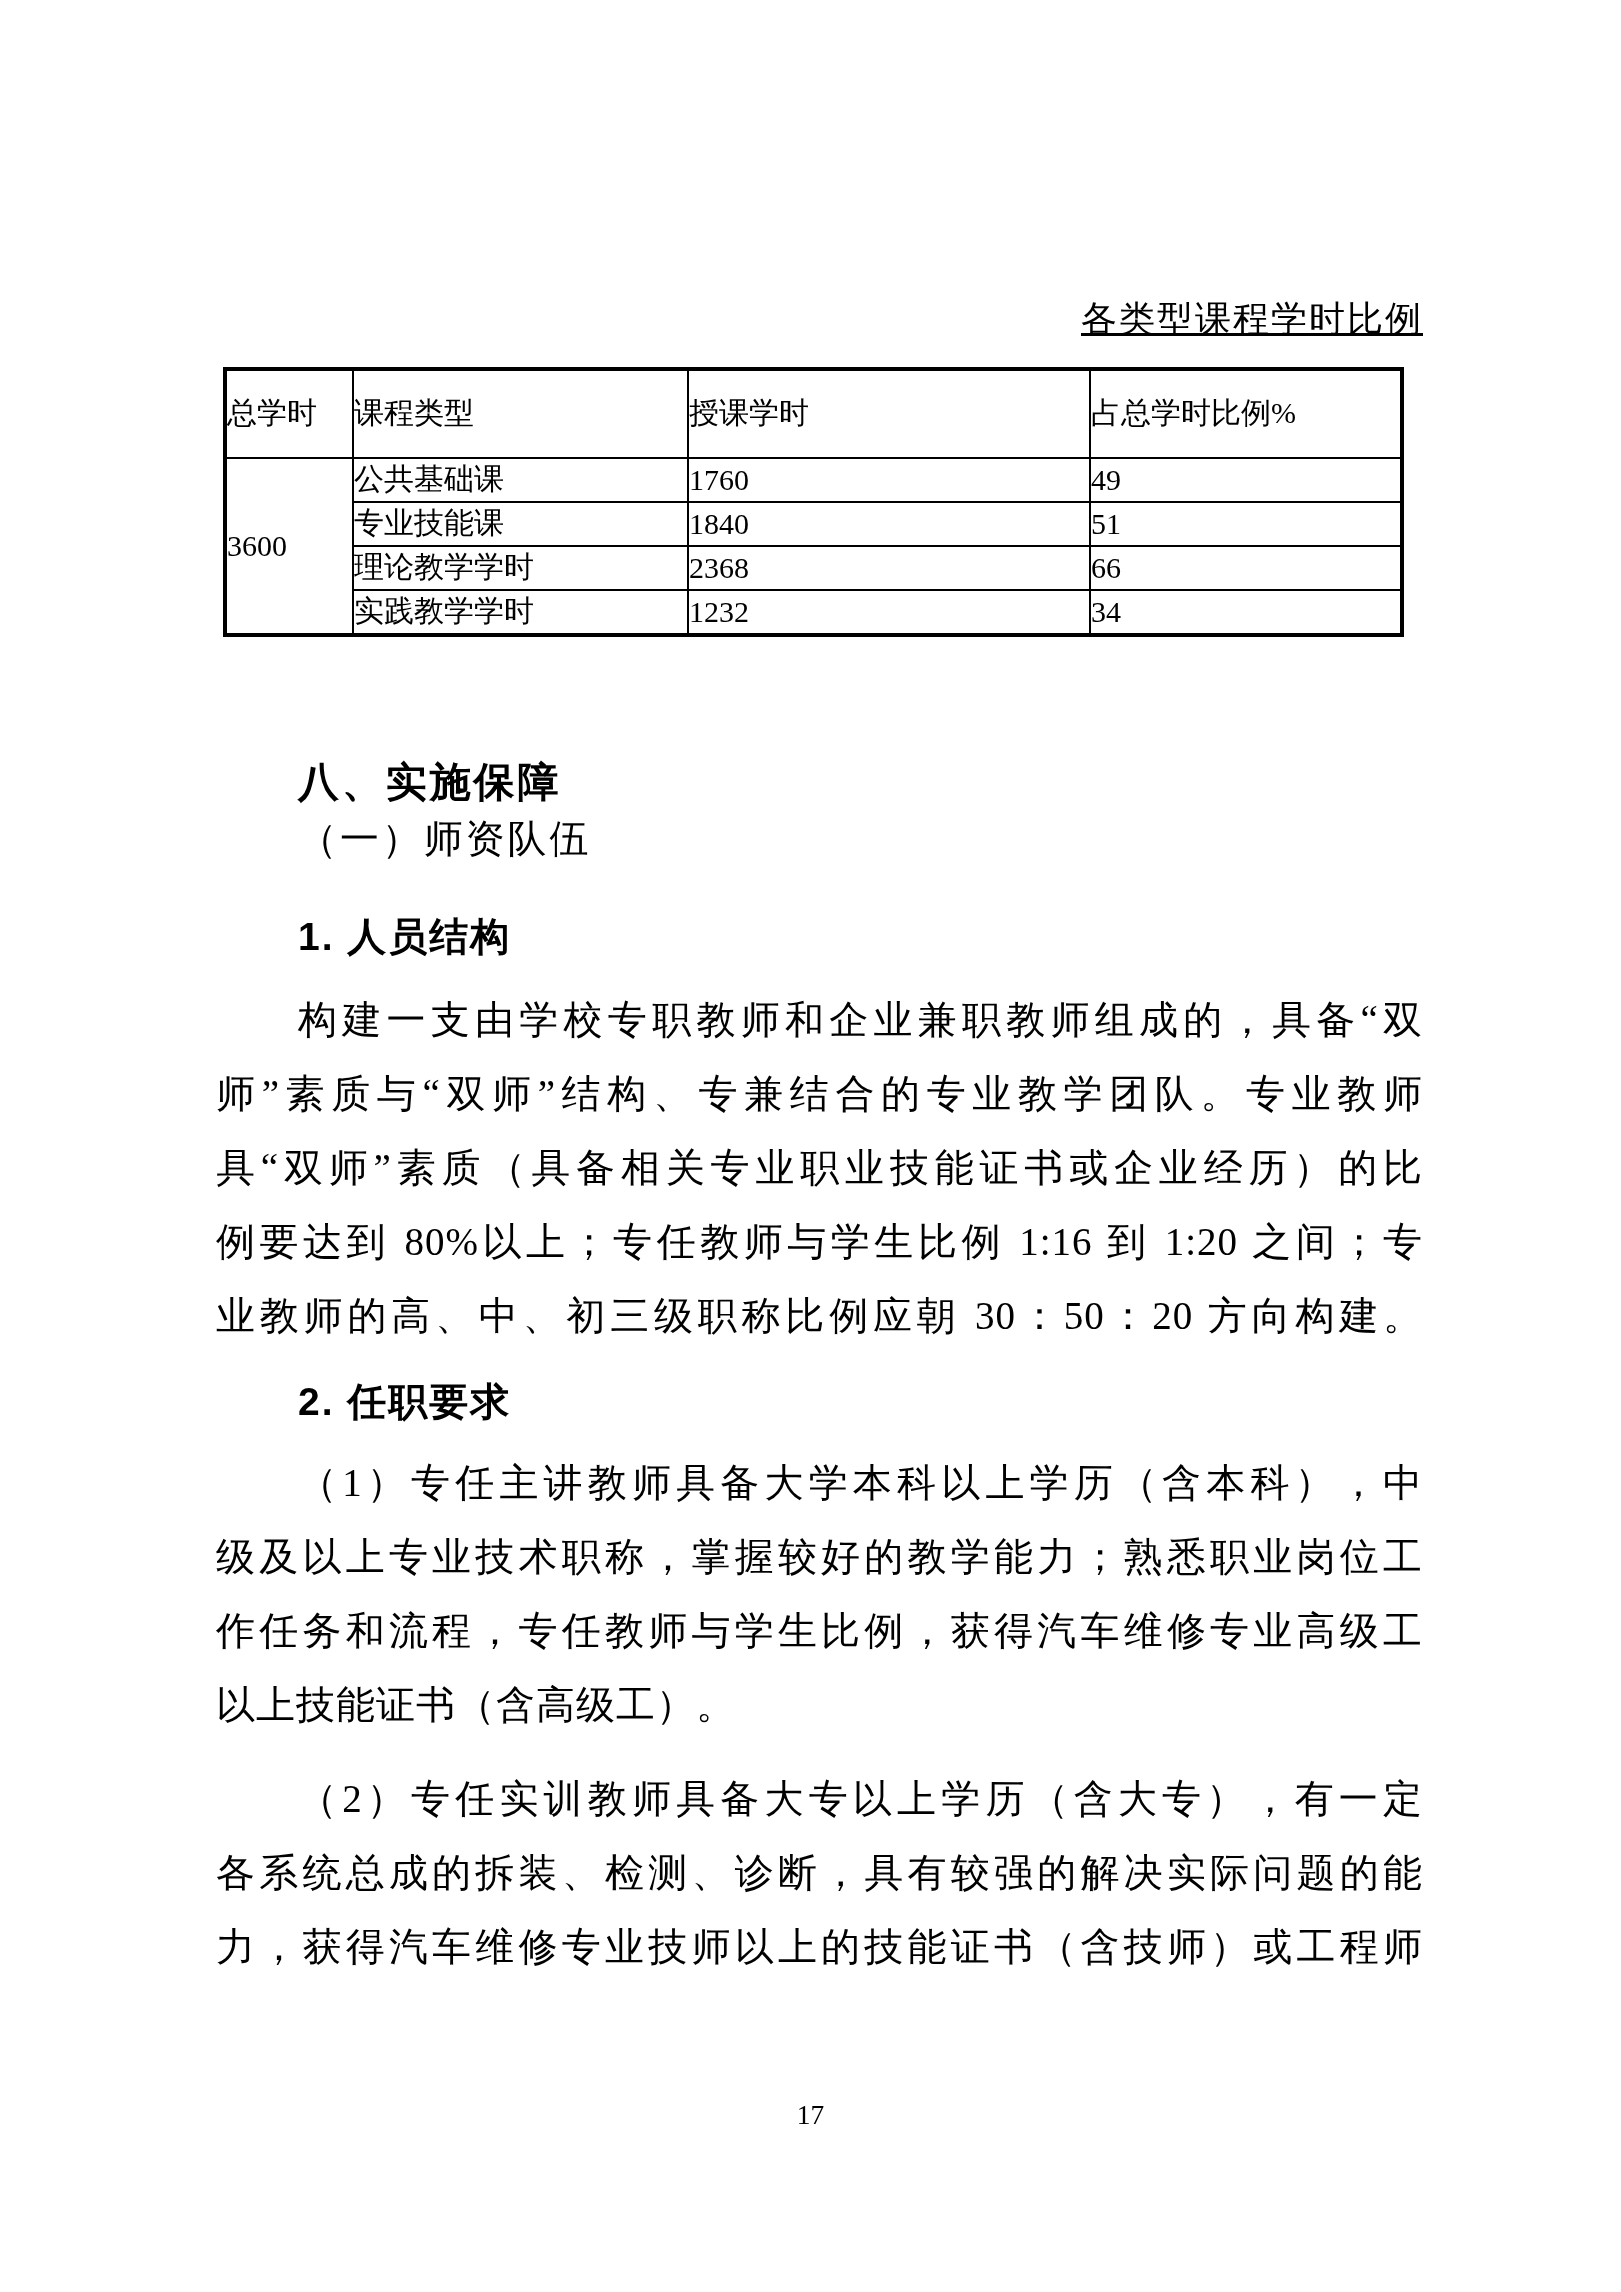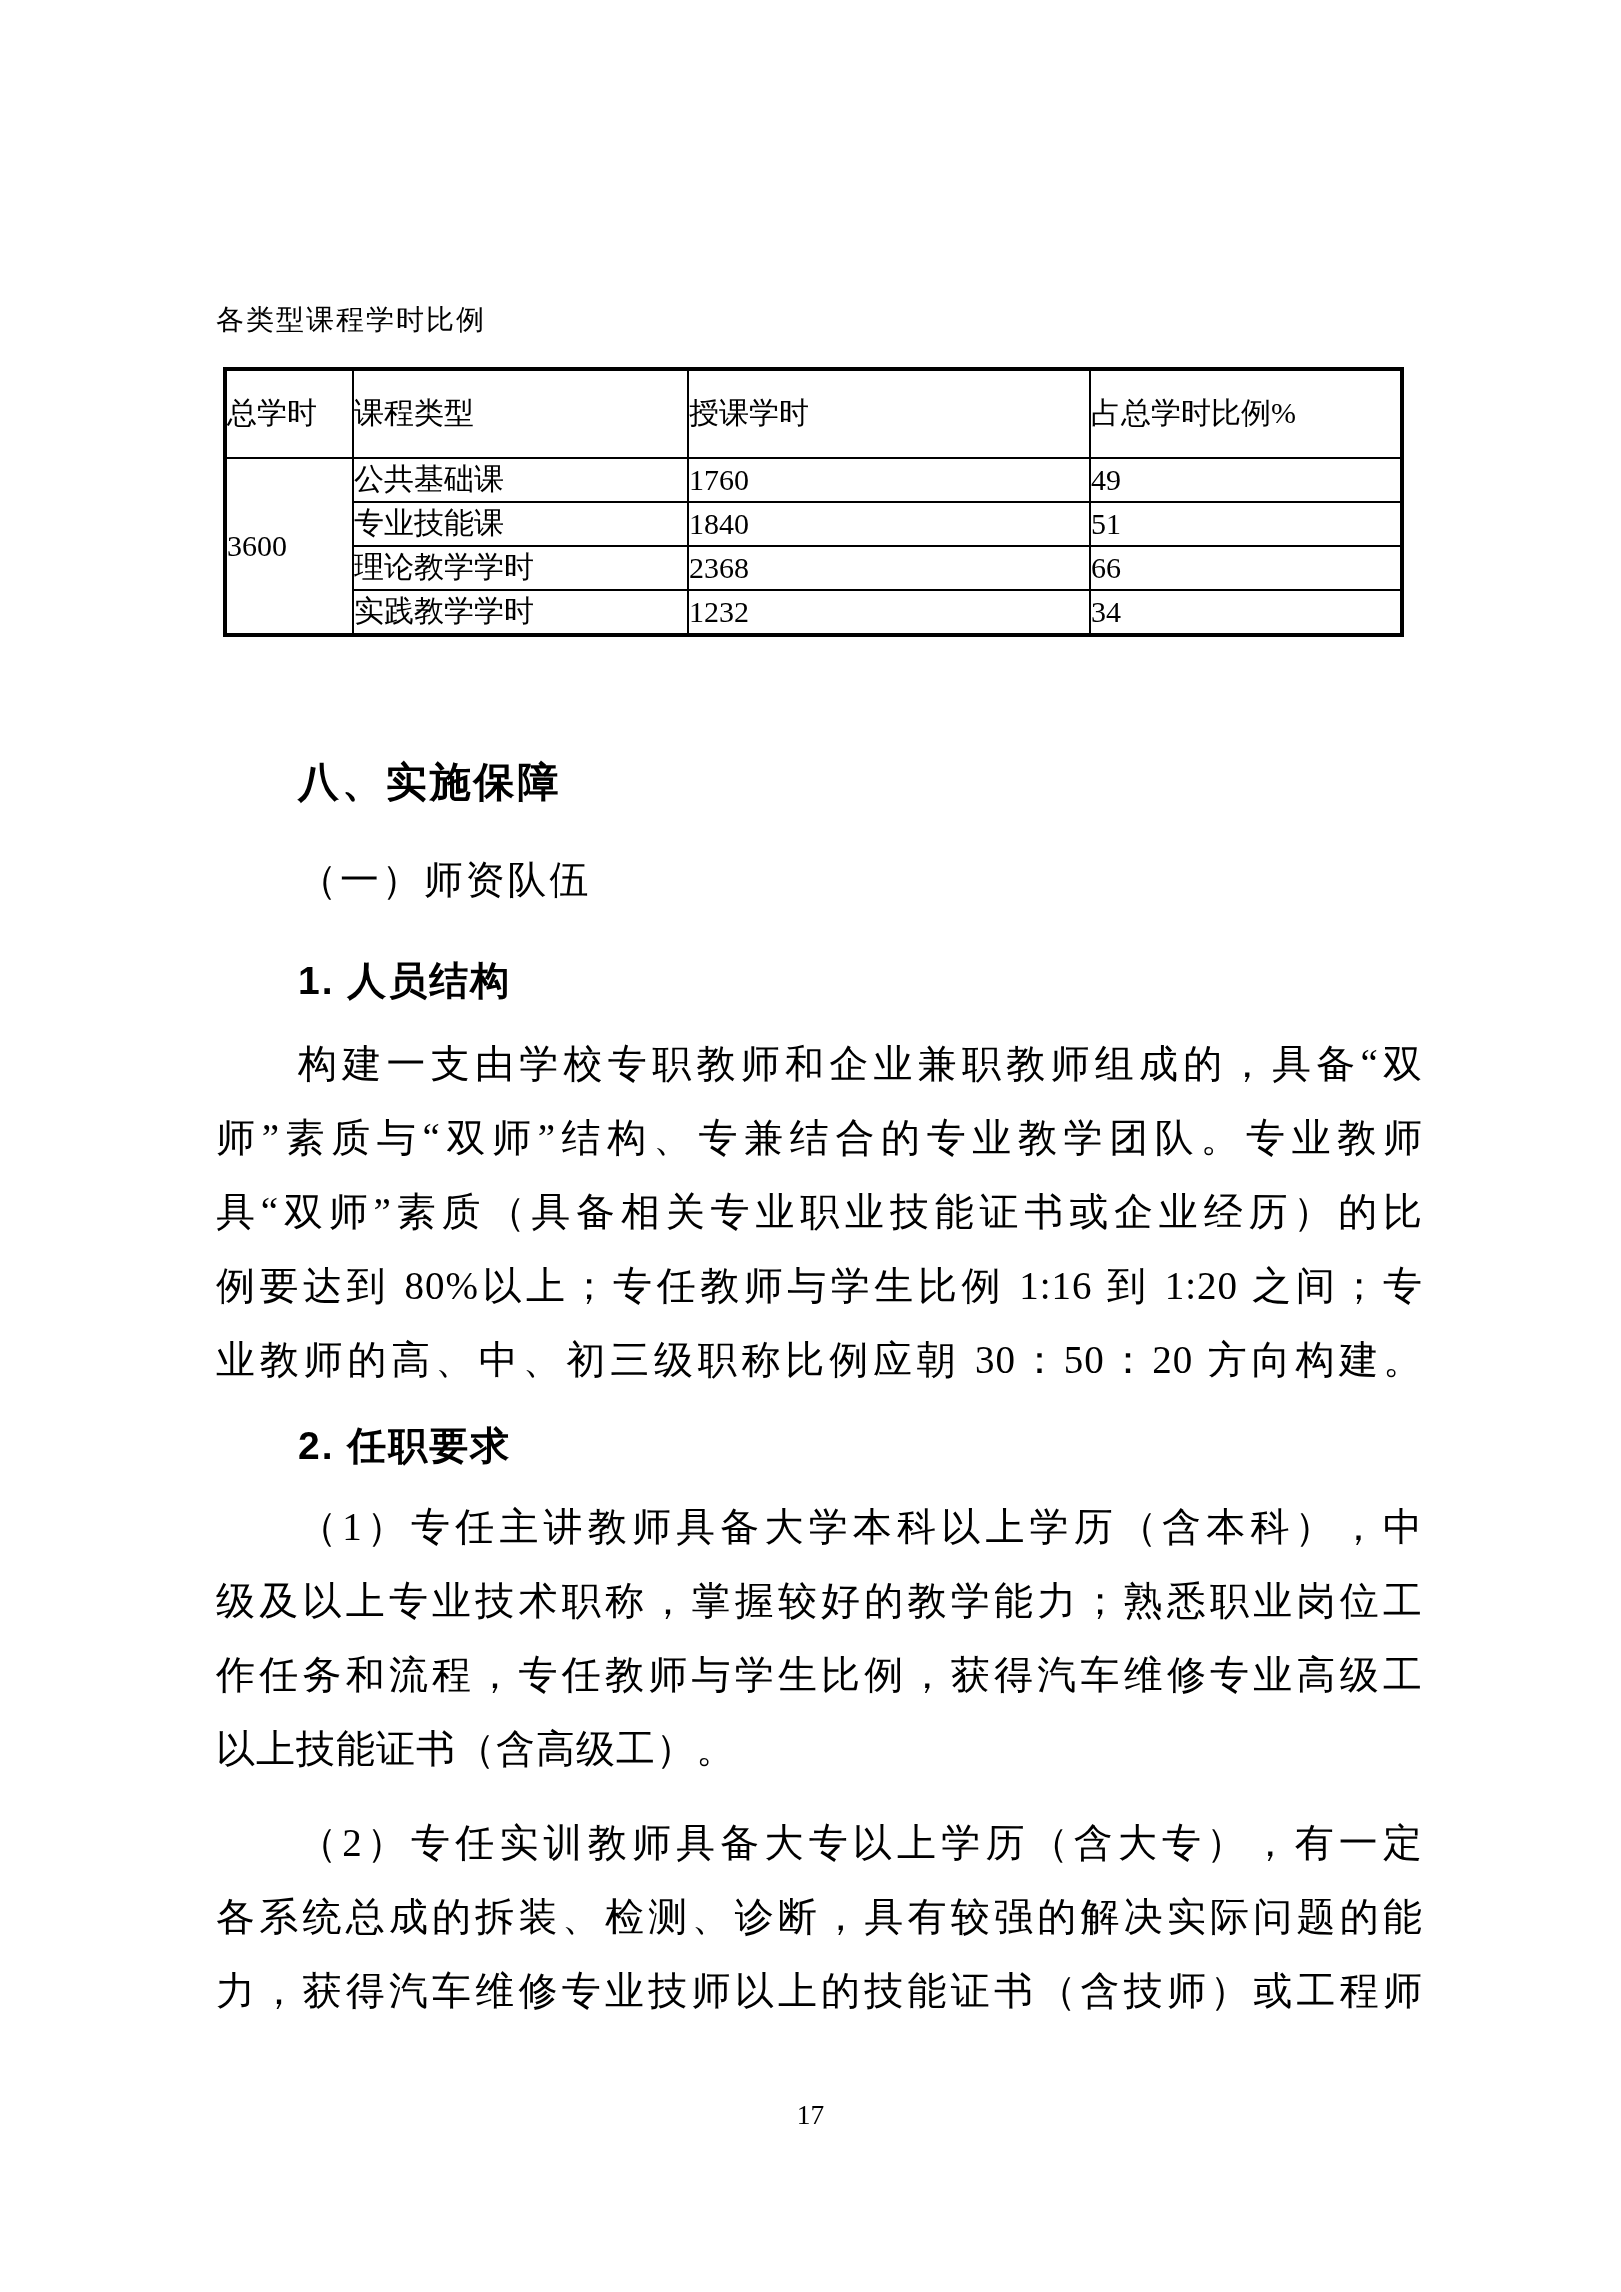"各类型课程学时比例" .table-title { font-size: 28px -> 36px; text-align: left -> right; text-decoration: none -> underline }
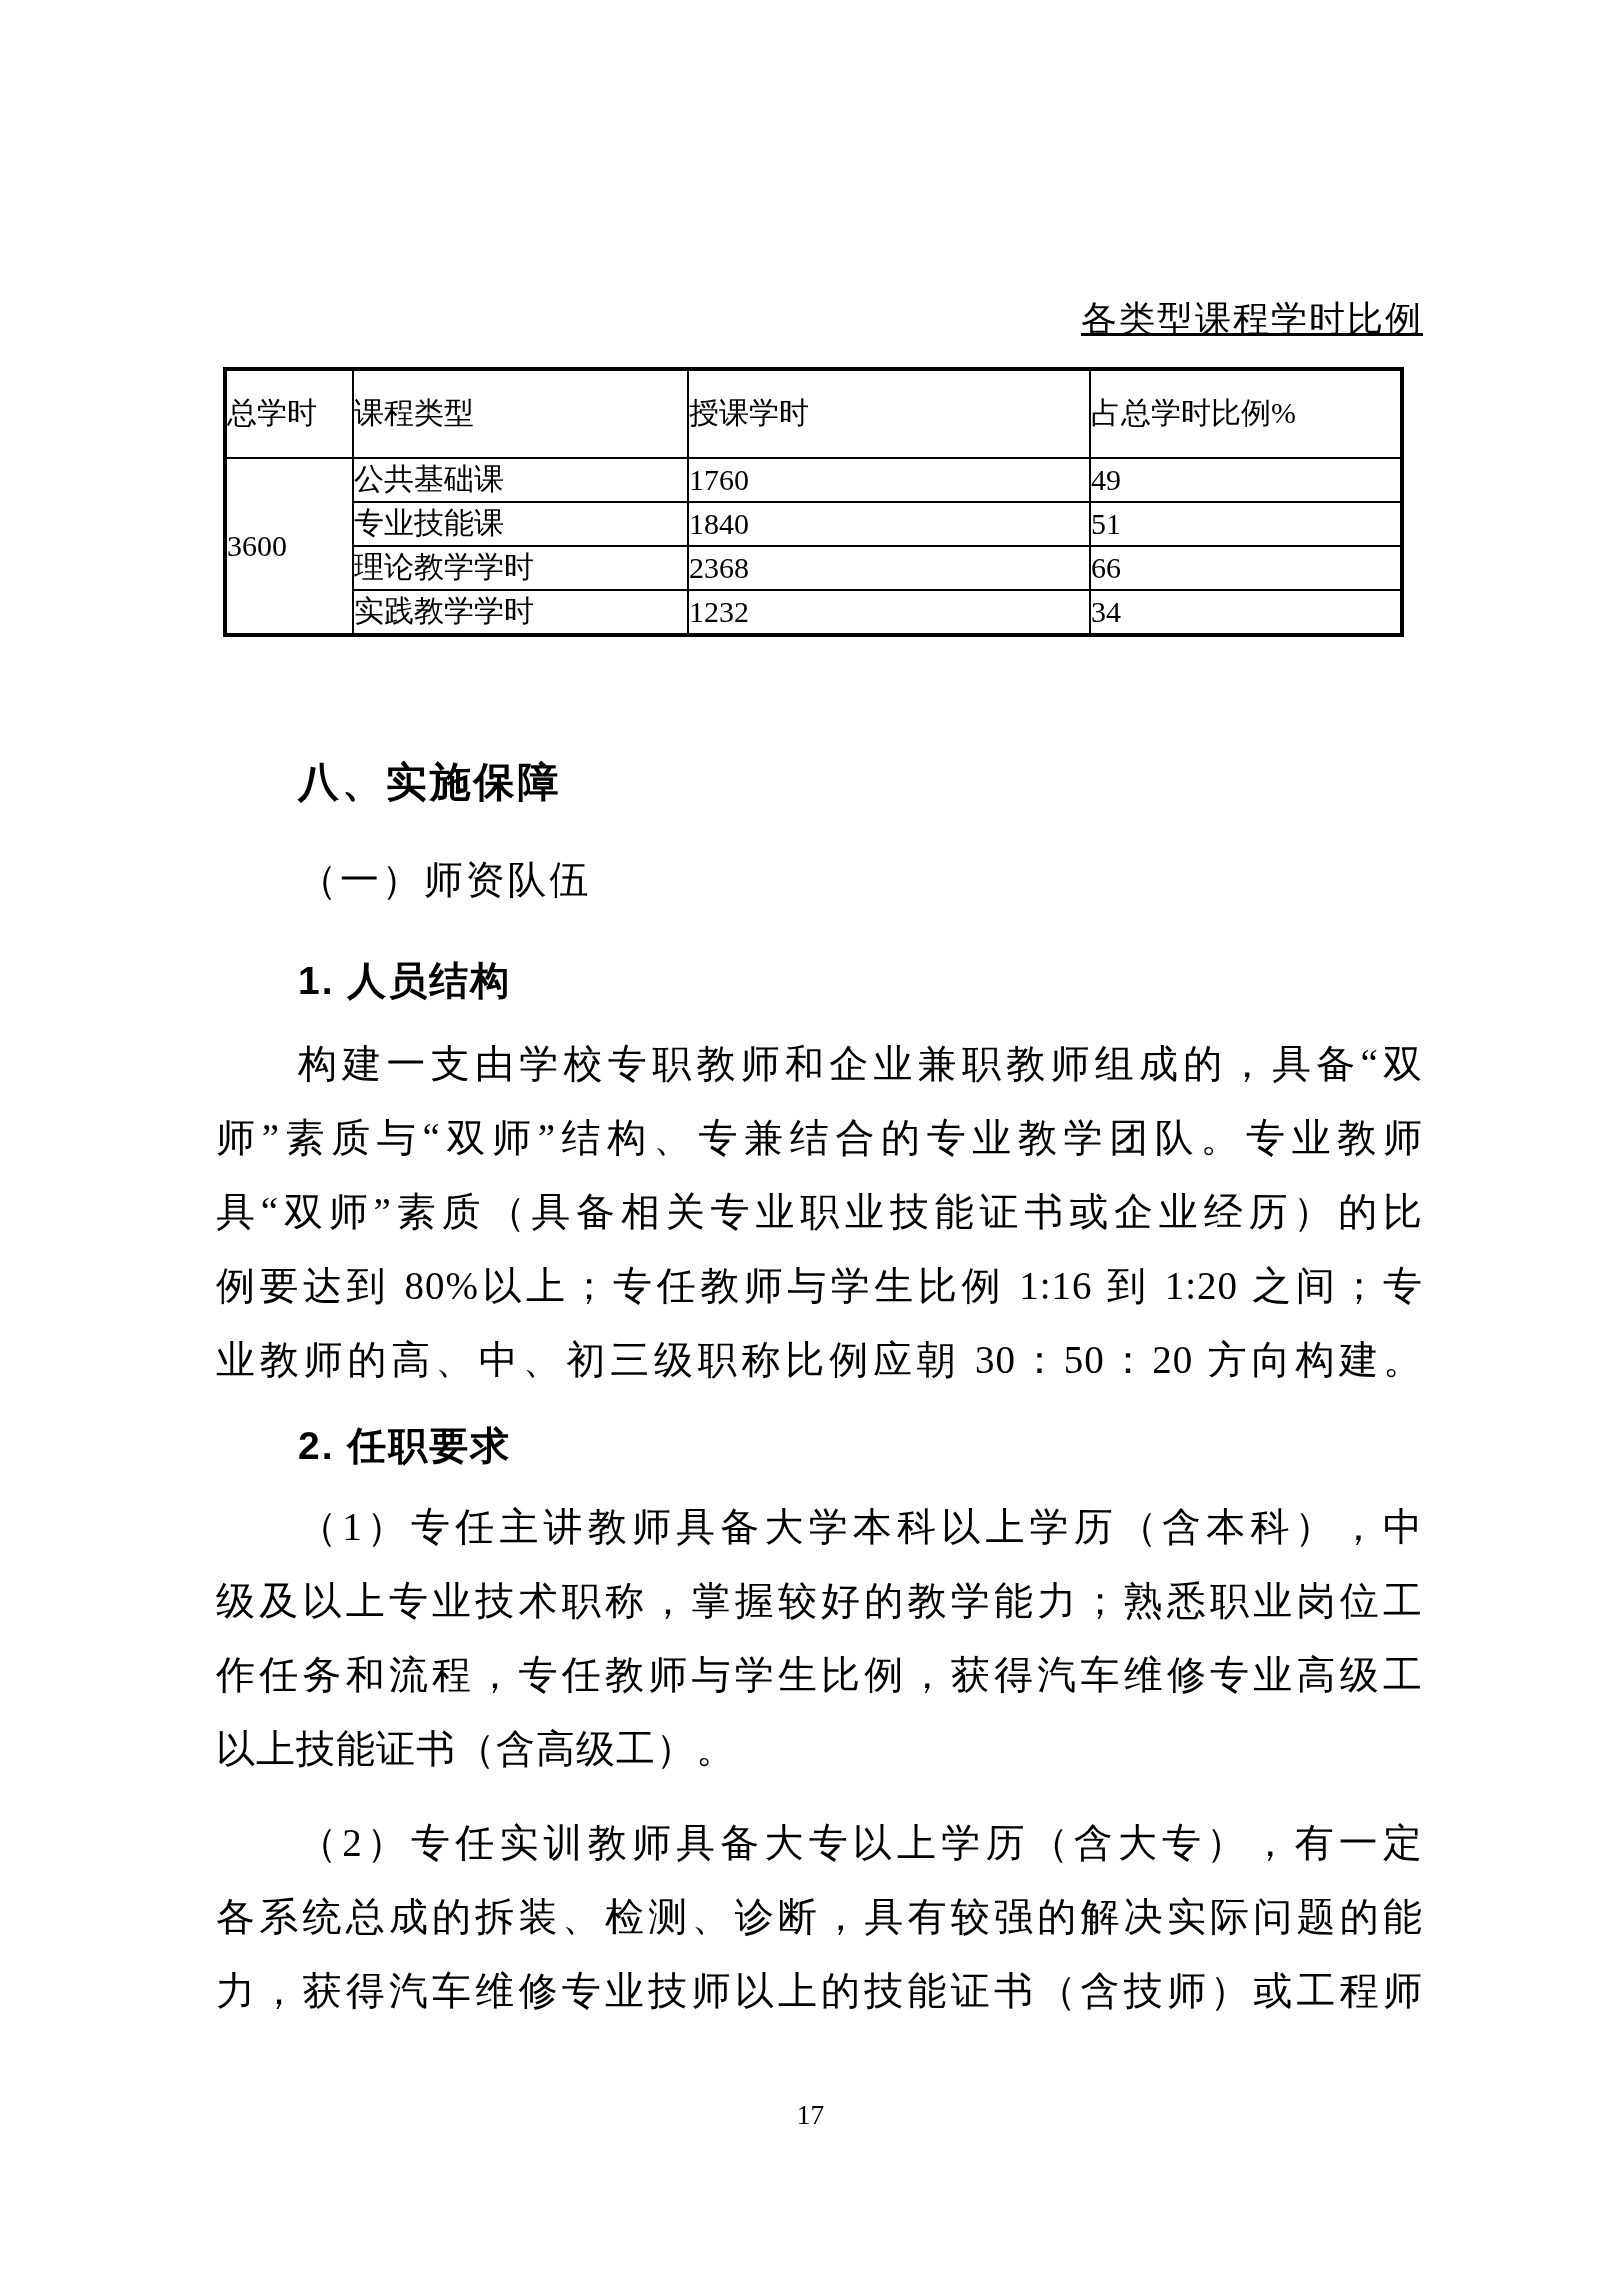"（一）师资队伍" .heading-sub { font-family: Liberation Mono, monospace -> none; margin-top: 44px -> none }
